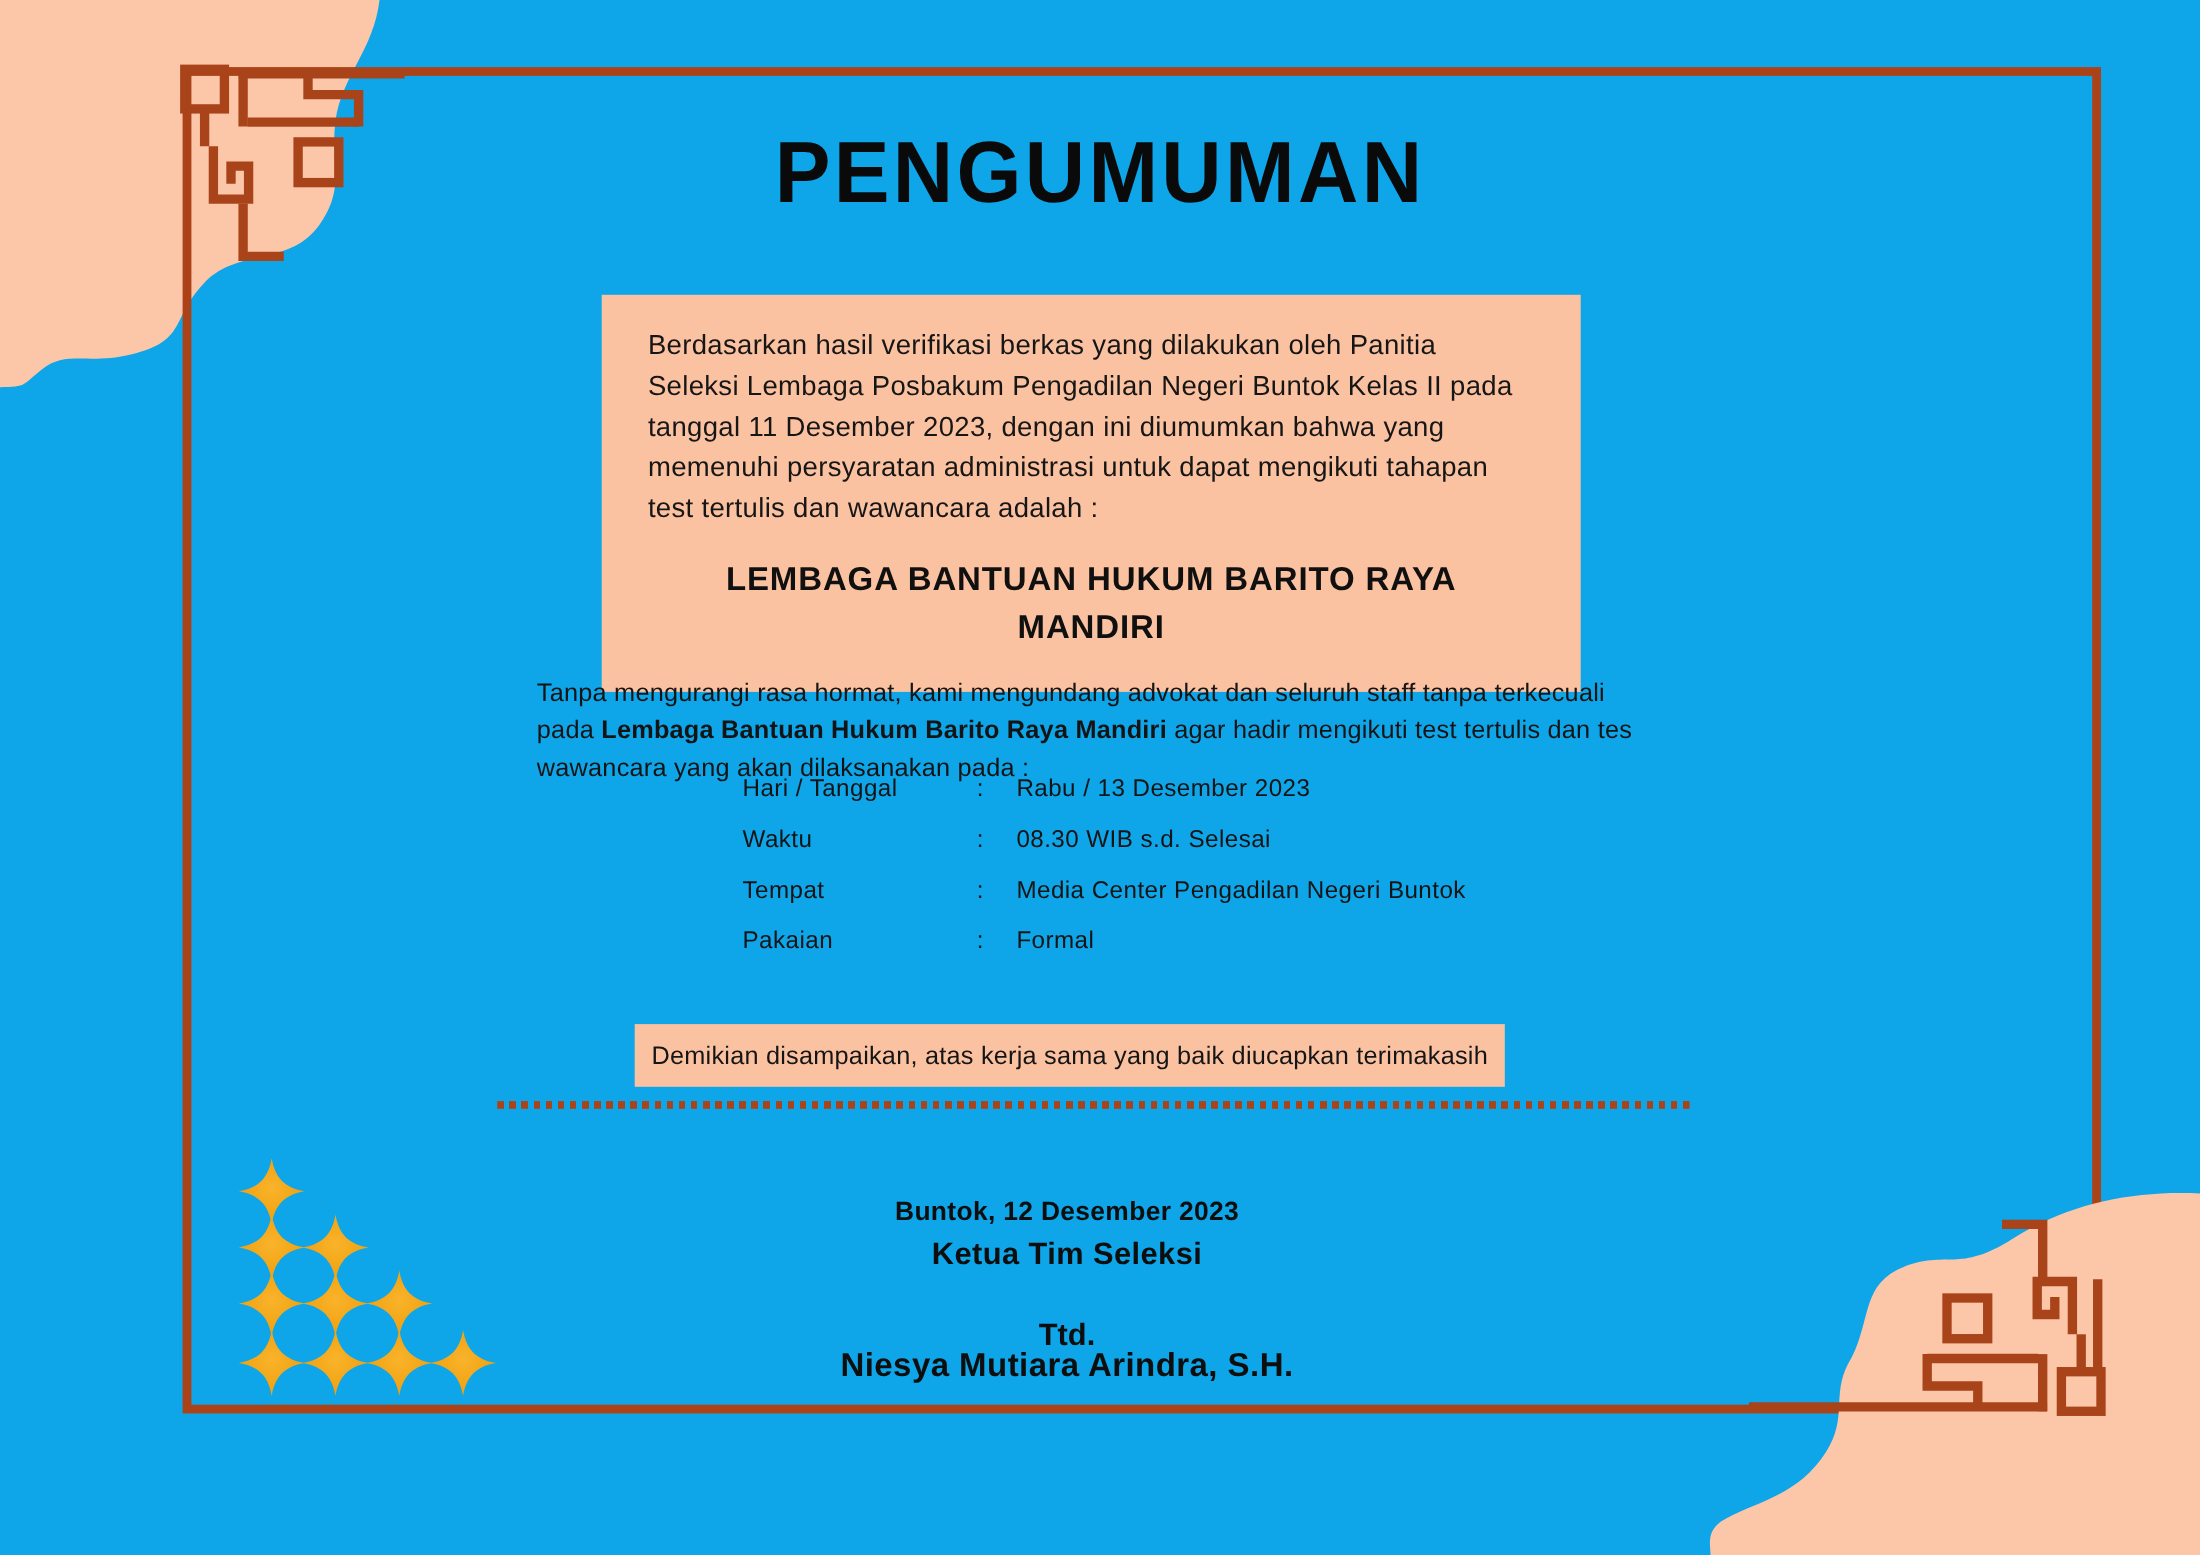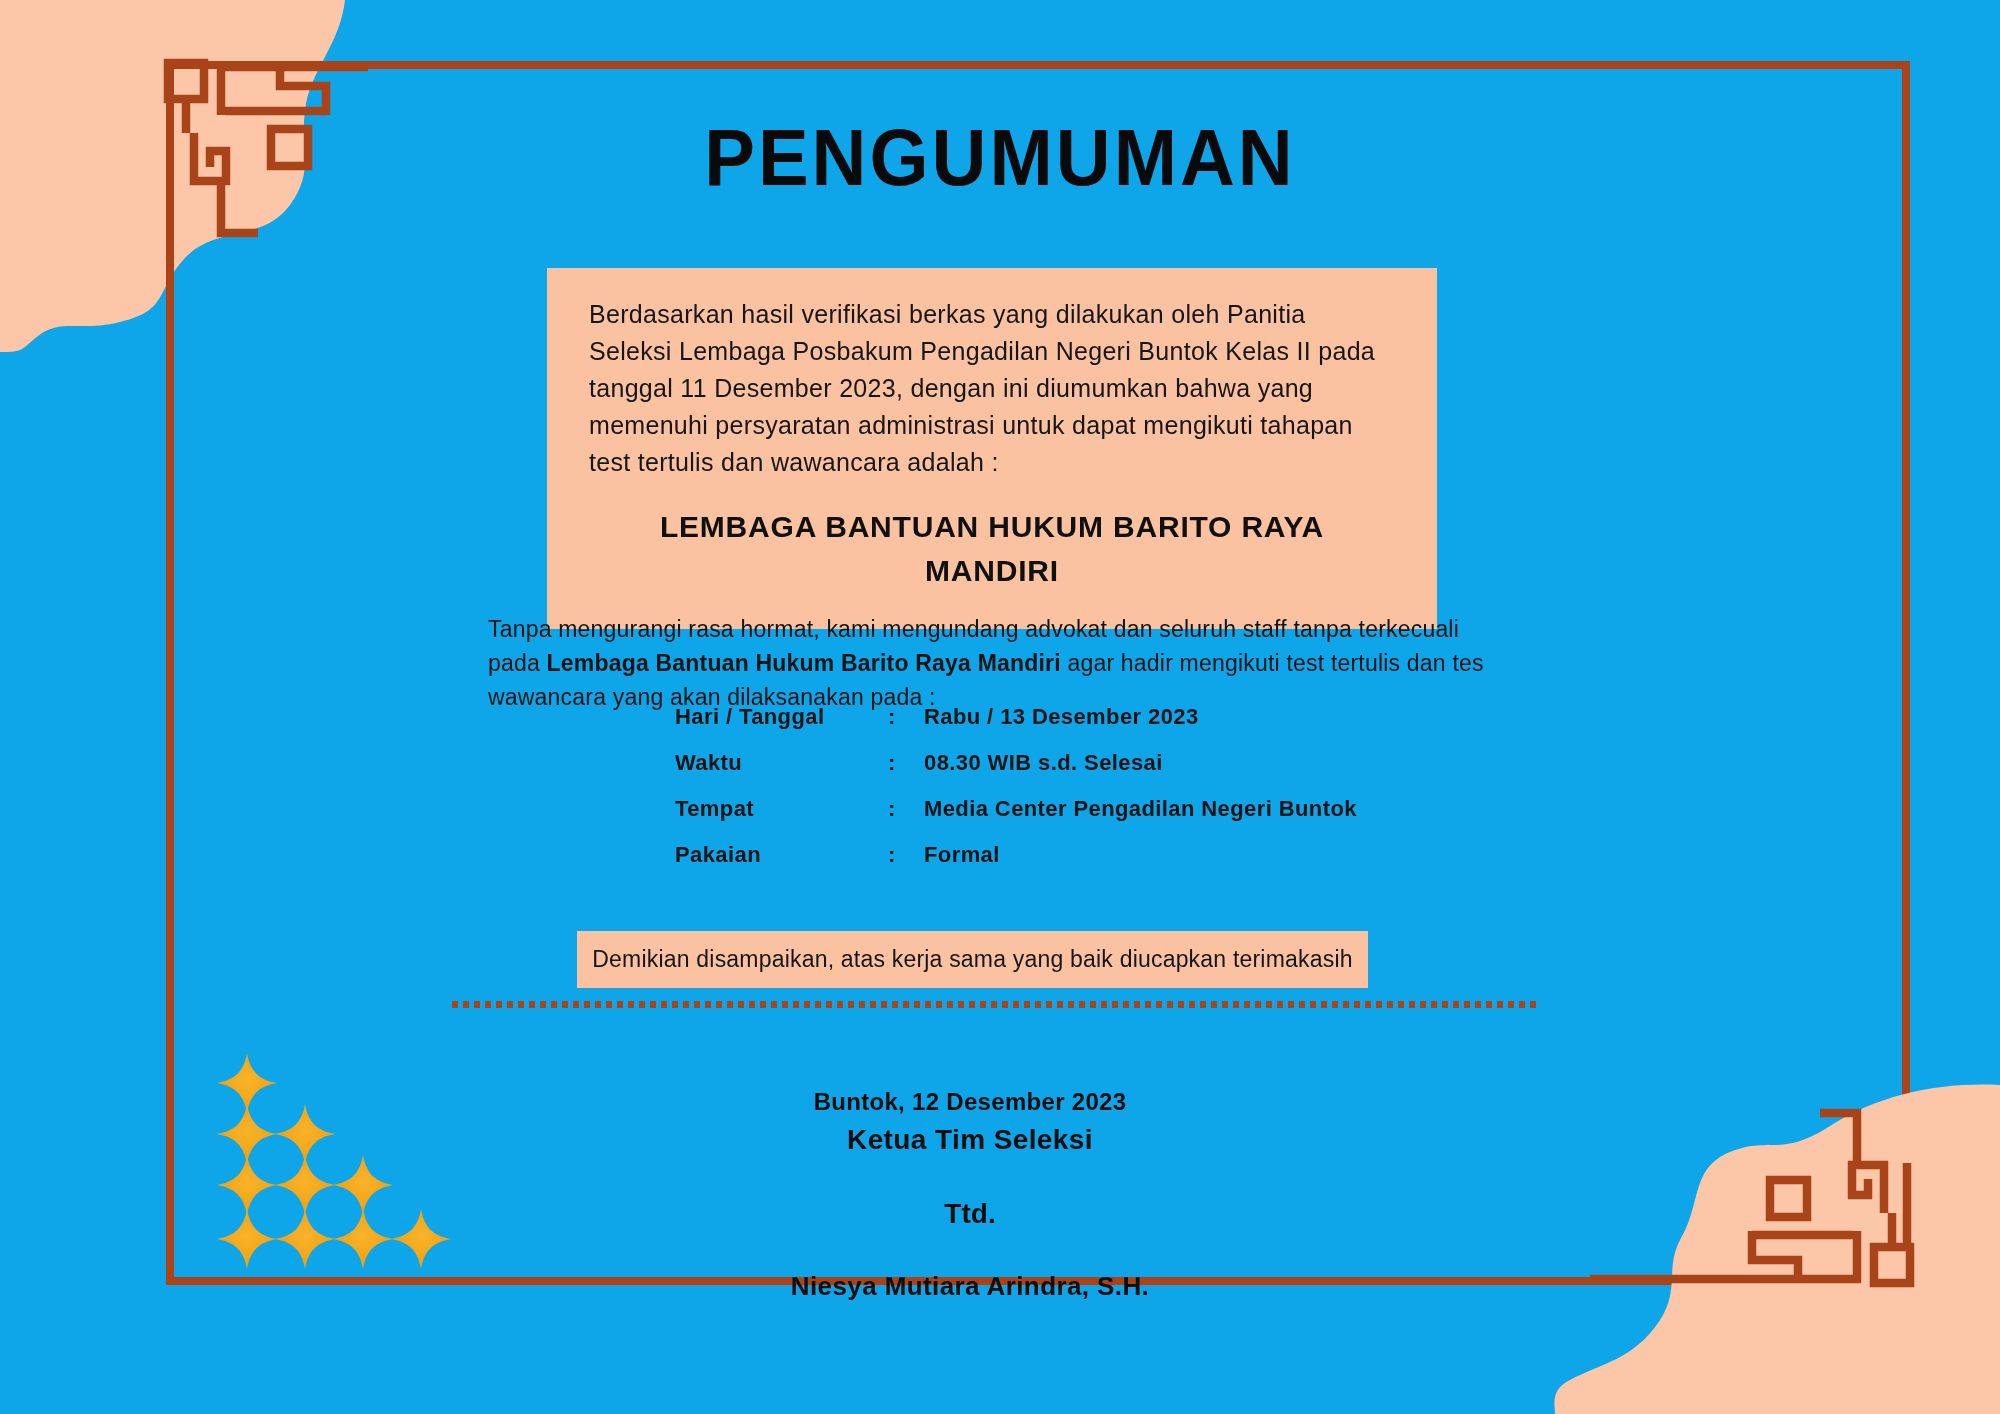"Hari / Tanggal" .detail-row > span { font-weight: bold -> none }
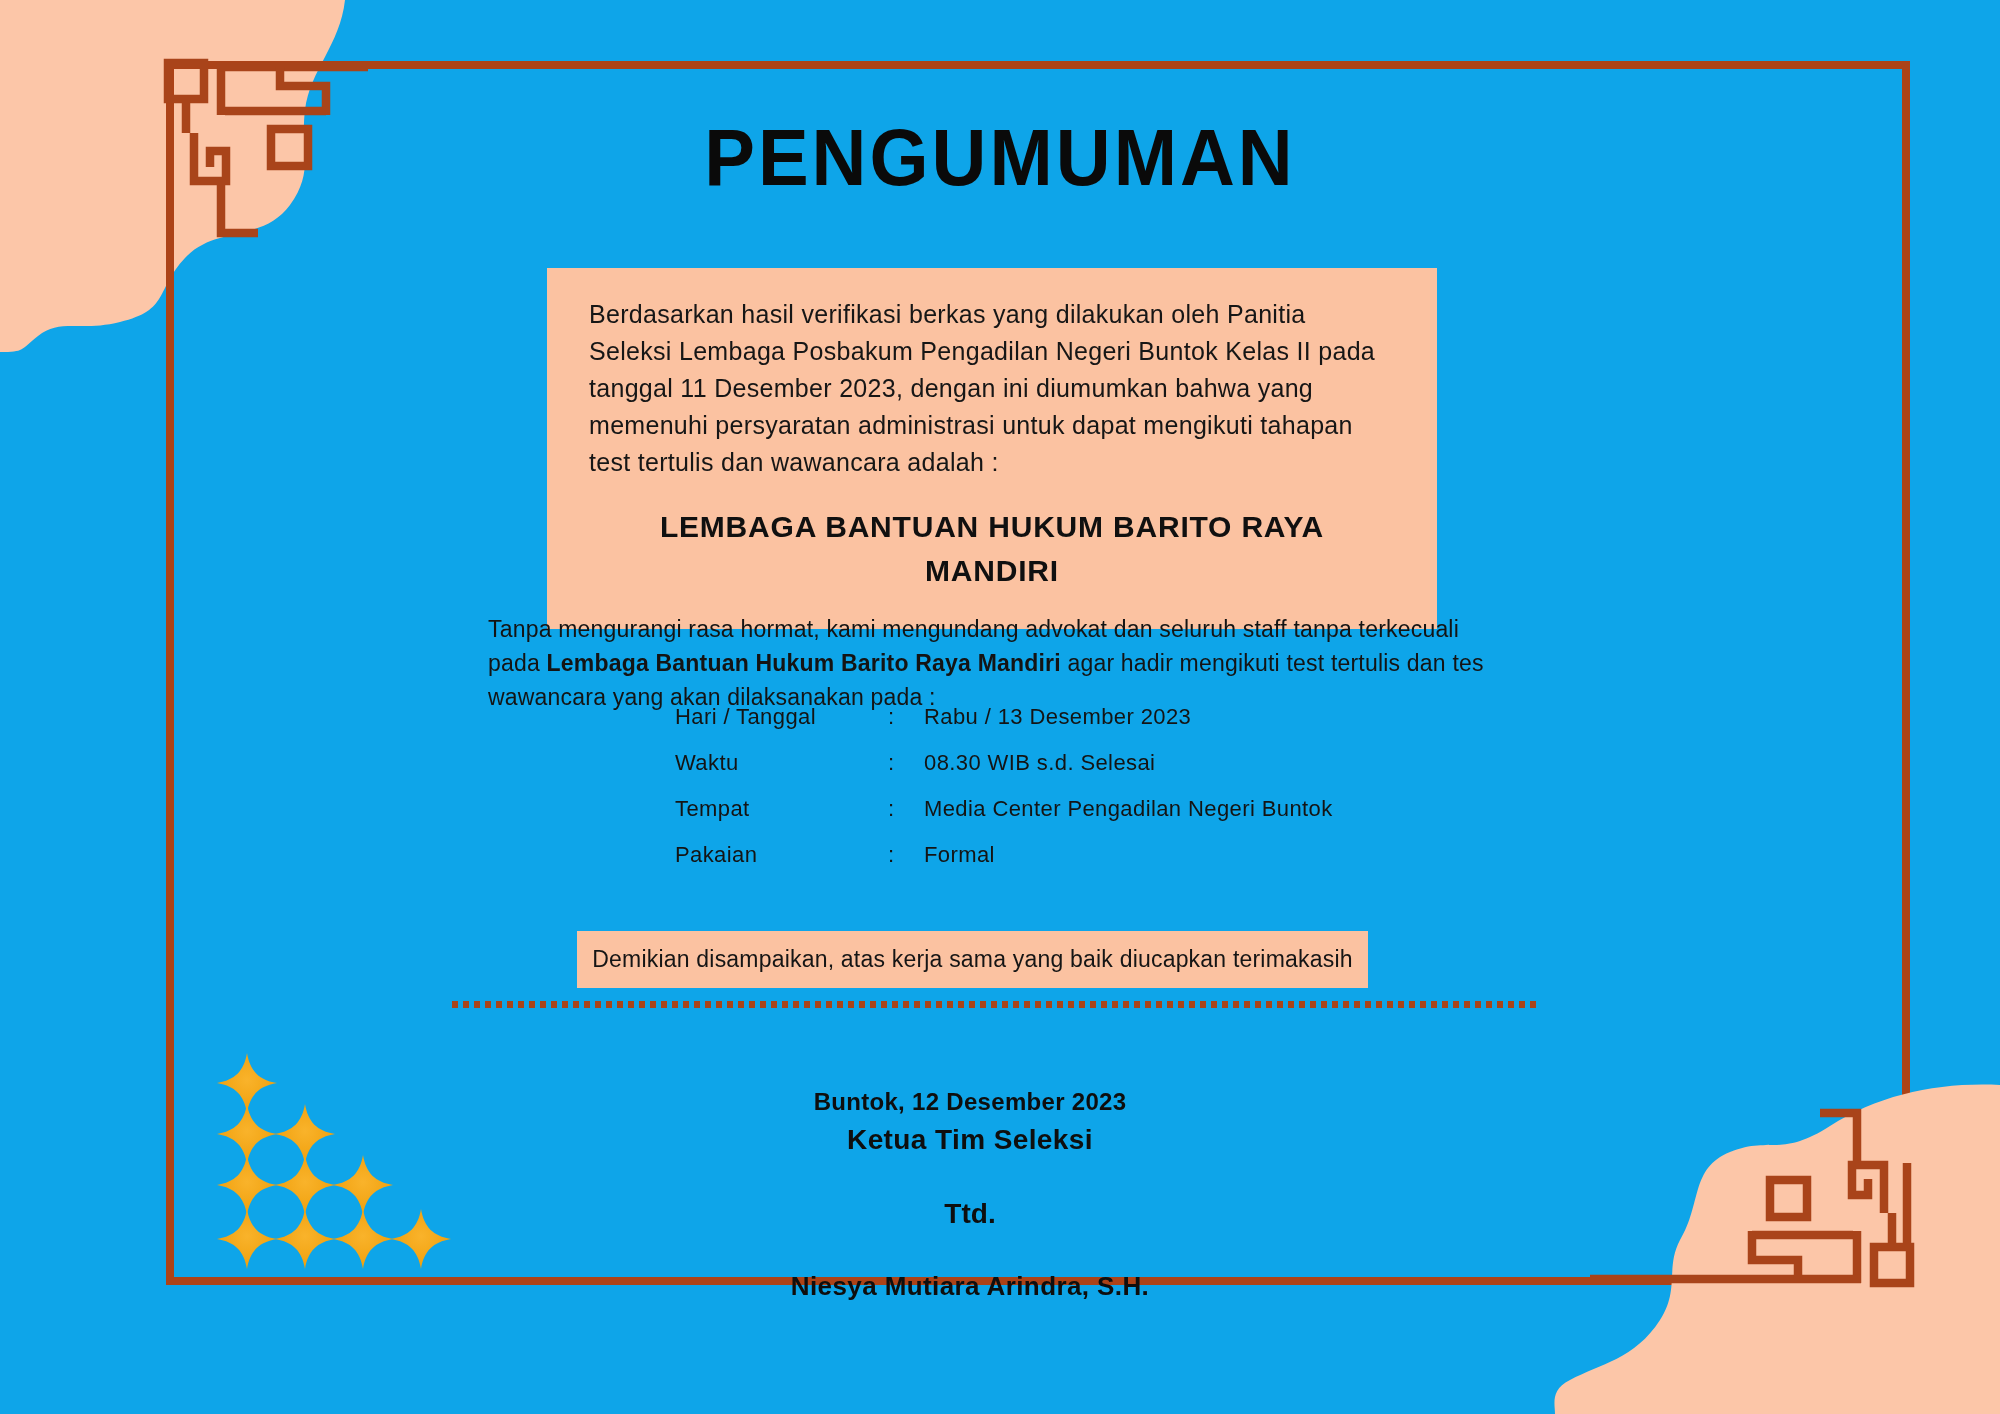"Niesya Mutiara Arindra, S.H." .sig-name { font-size: 26px -> 30px; top: 1243px -> 1197px }
